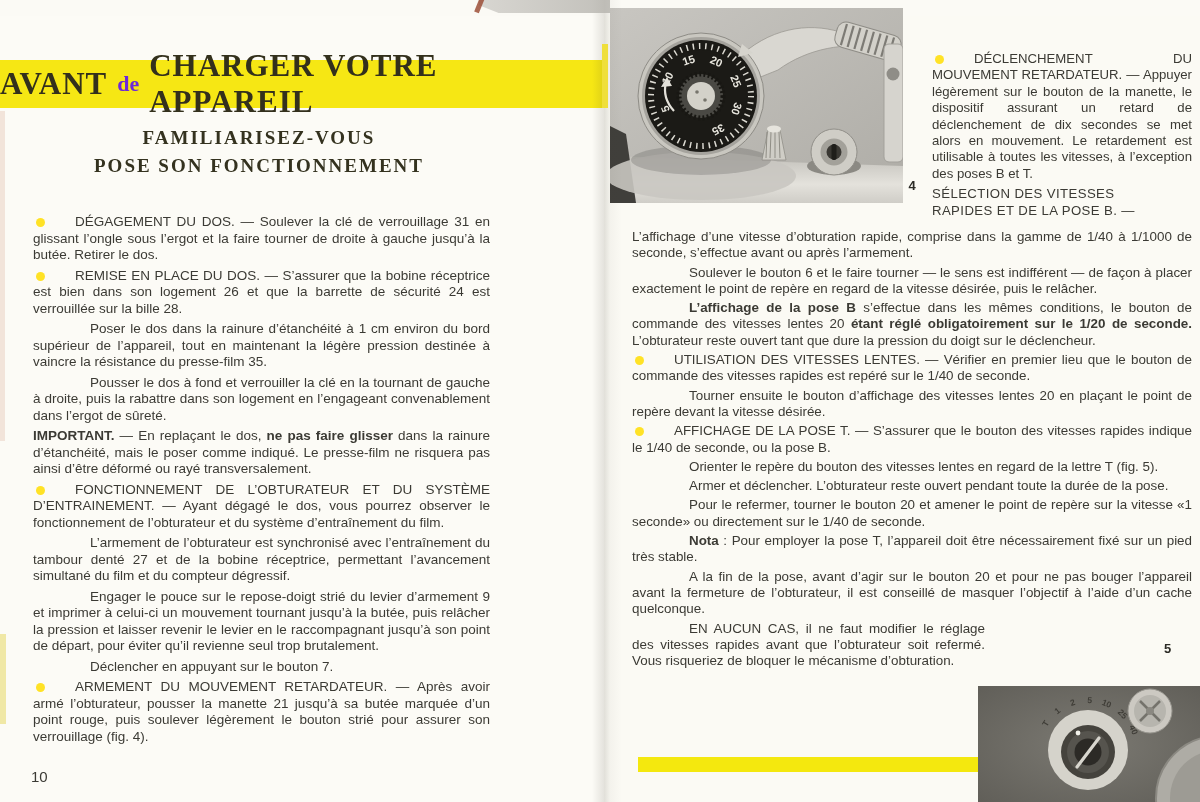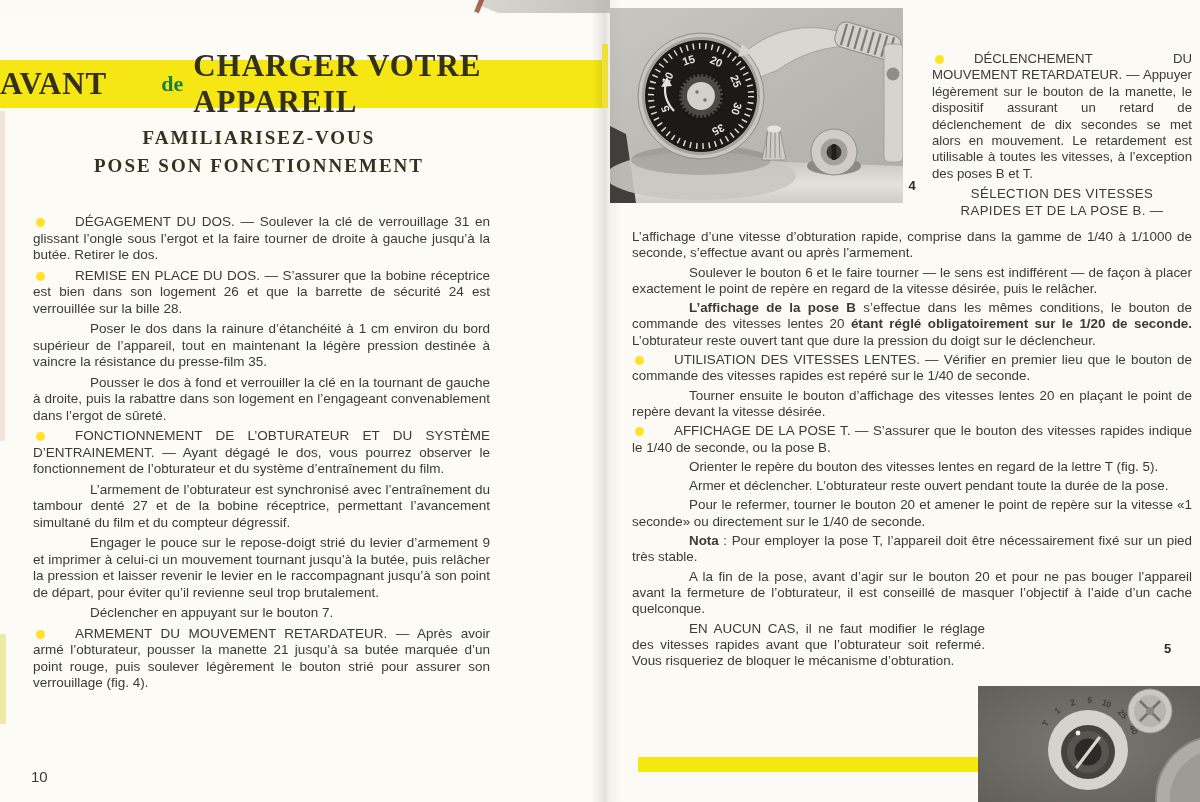"de" .banner .small { color: #15803d -> #6d28d9; margin-left: 44px -> none }
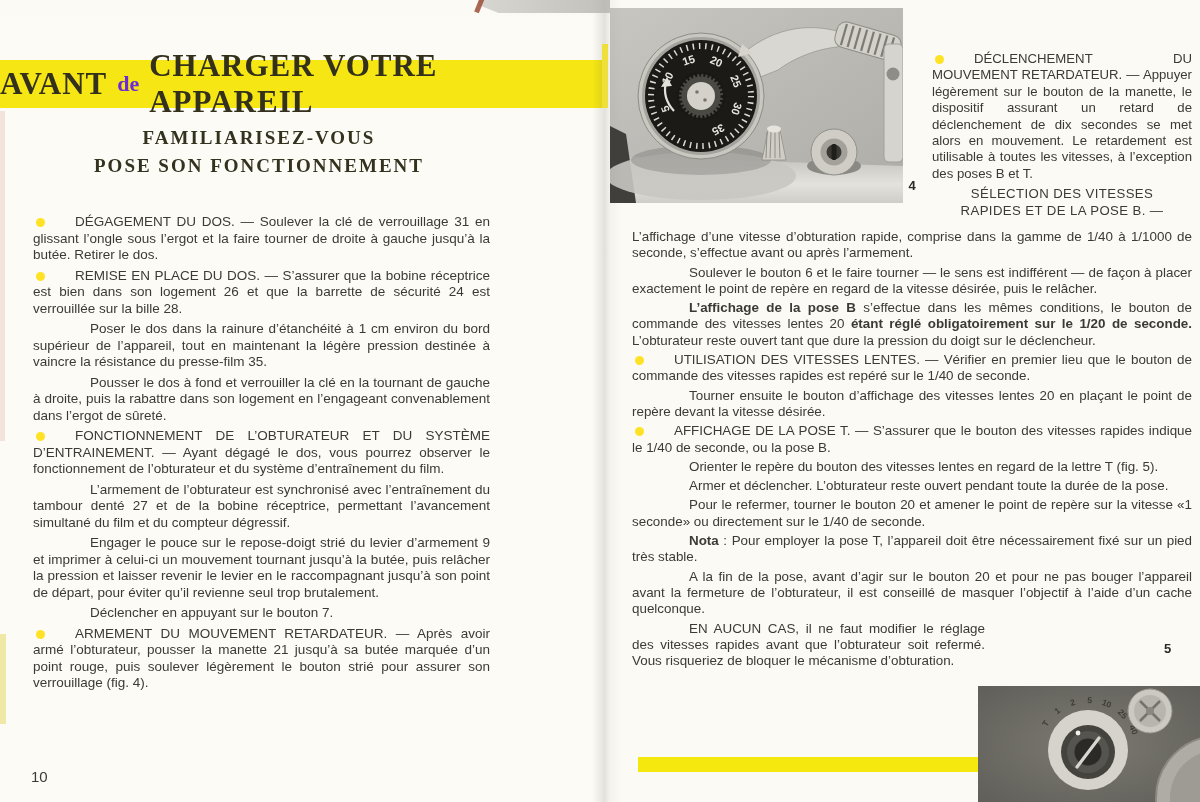"SÉLECTION DES VITESSES" .sel-heading { text-align: center -> left }
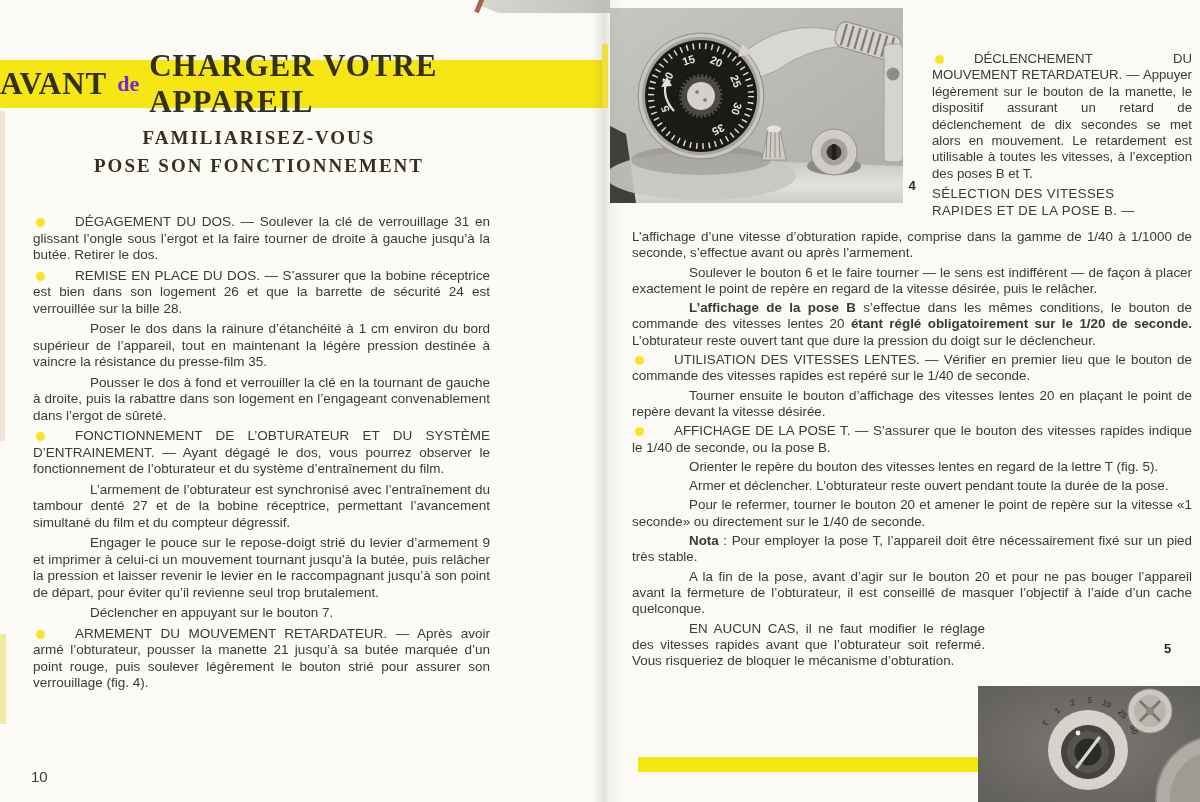"IMPORTANT. — En replaçant le" p.flush { html: none -> <p><span>IMPORTANT.</span><span> — En replaçant le dos, </span><span>ne pas faire glisser</span><span> dans la rainure d’étanchéité, mais le poser comme indiqué. Le presse-film ne risquera pas ainsi d’être déformé ou rayé transversalement.</span></p> }
